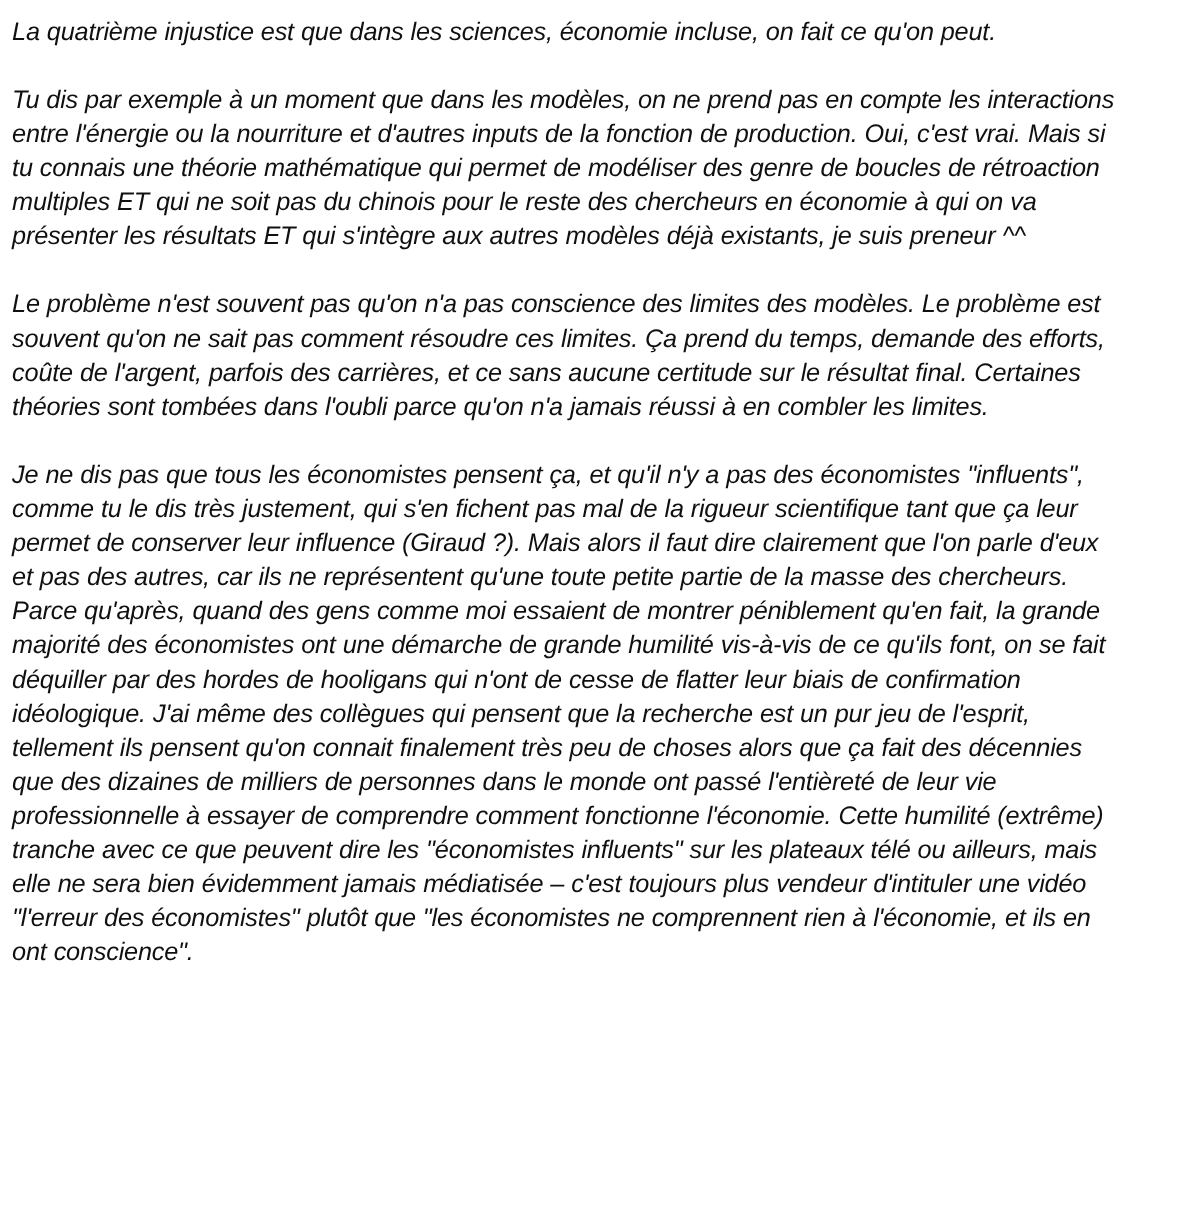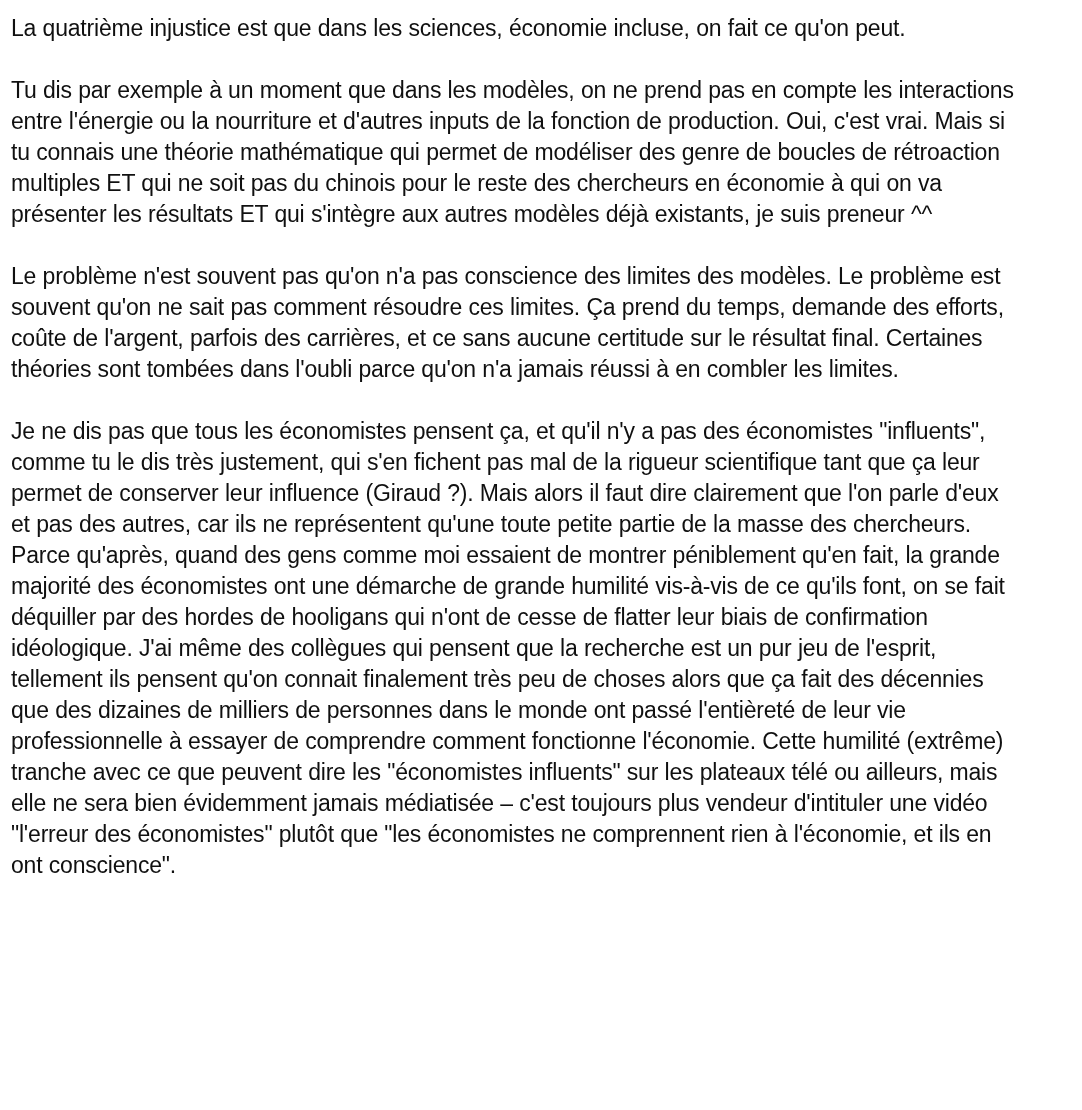"La quatrième injustice est que" .doc { font-style: none -> italic }
